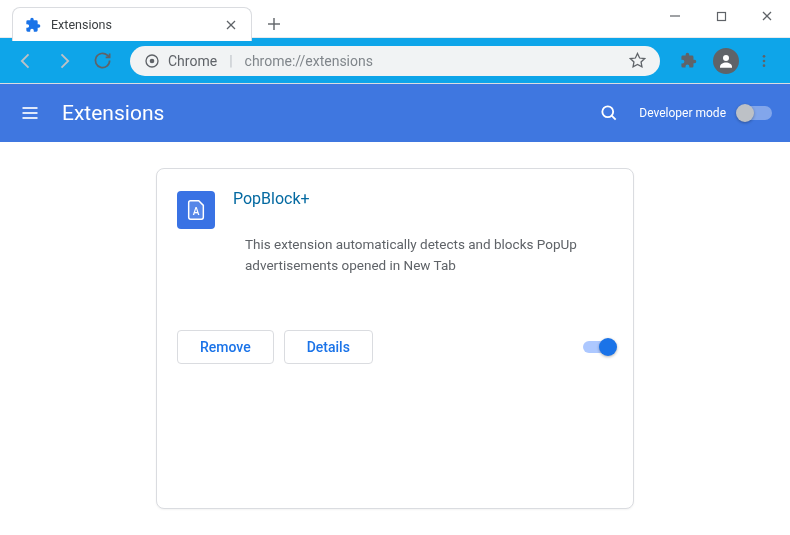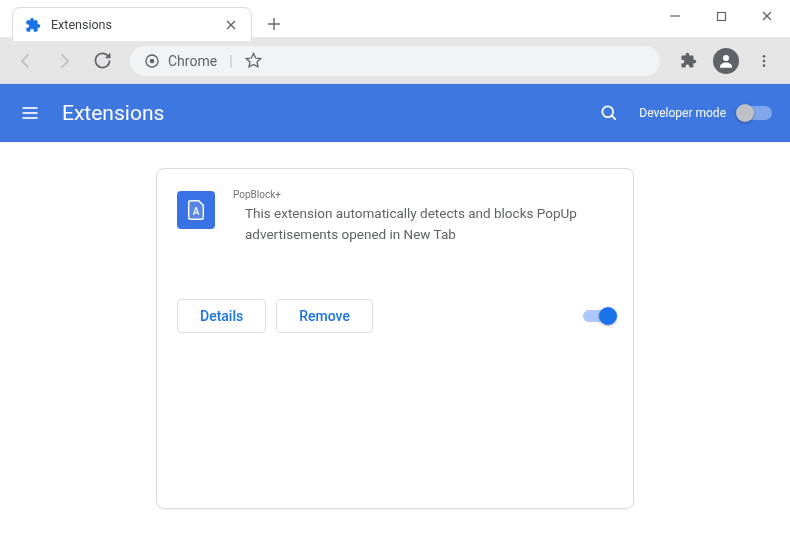"Chrome" .toolbar { background: #e5e5e5 -> #0ea5e9 }
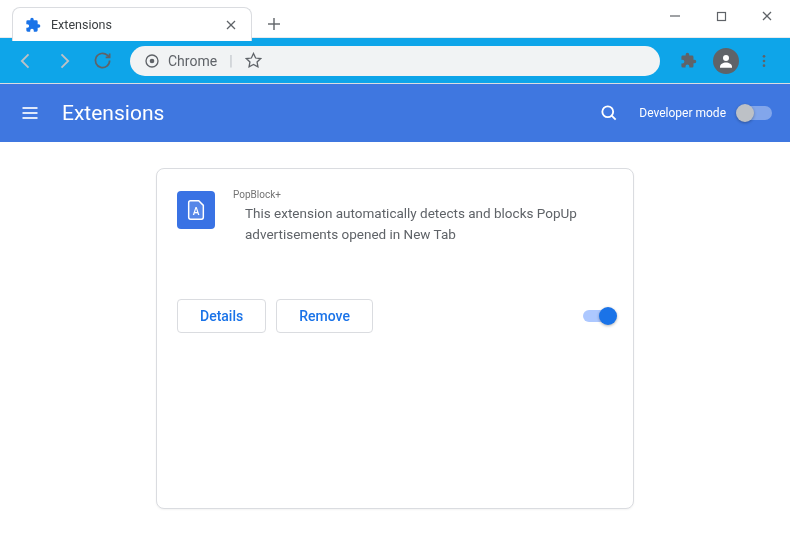"chrome://extensions" span.omnibox-path { html: none -> <span>chrome://extensions</span> }
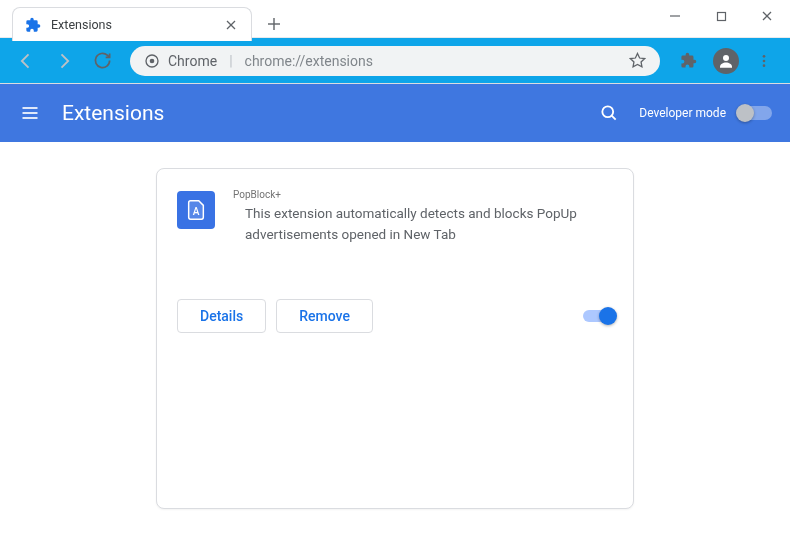"PopBlock+" .ext-name { color: #737373 -> #0369a1; font-size: 10px -> 16px; margin-bottom: 3px -> 26px }
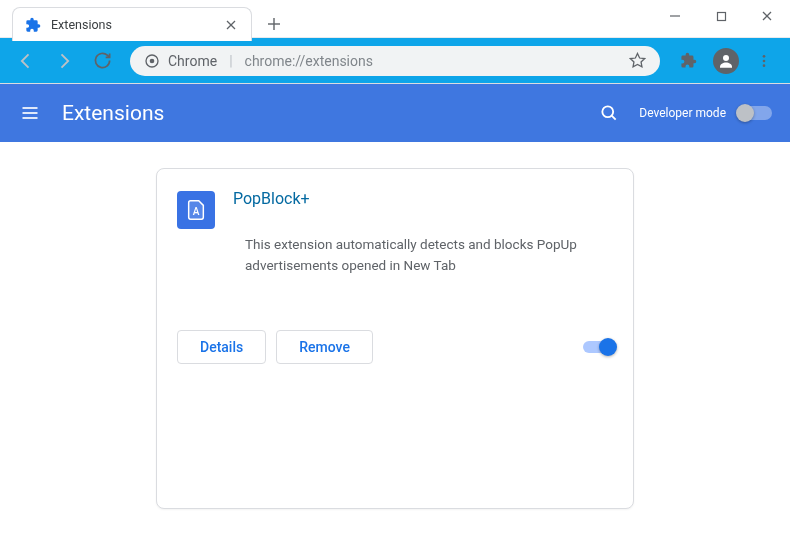"Details" button.card-btn { order: before "Remove" -> after "Remove" }
